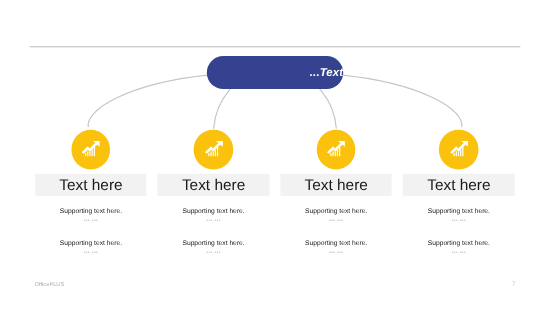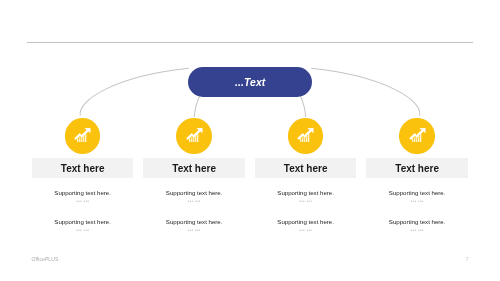"...Text" .pill { justify-content: center -> flex-end; top: 67px -> 51px }
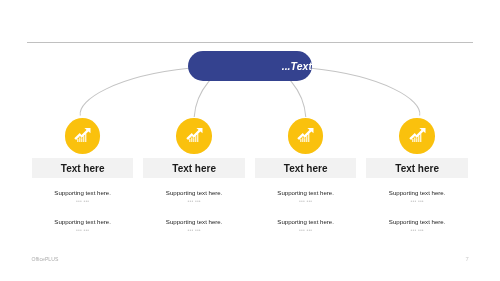"Text here" .band-label { font-size: 10px -> 14px; font-weight: bold -> normal }
